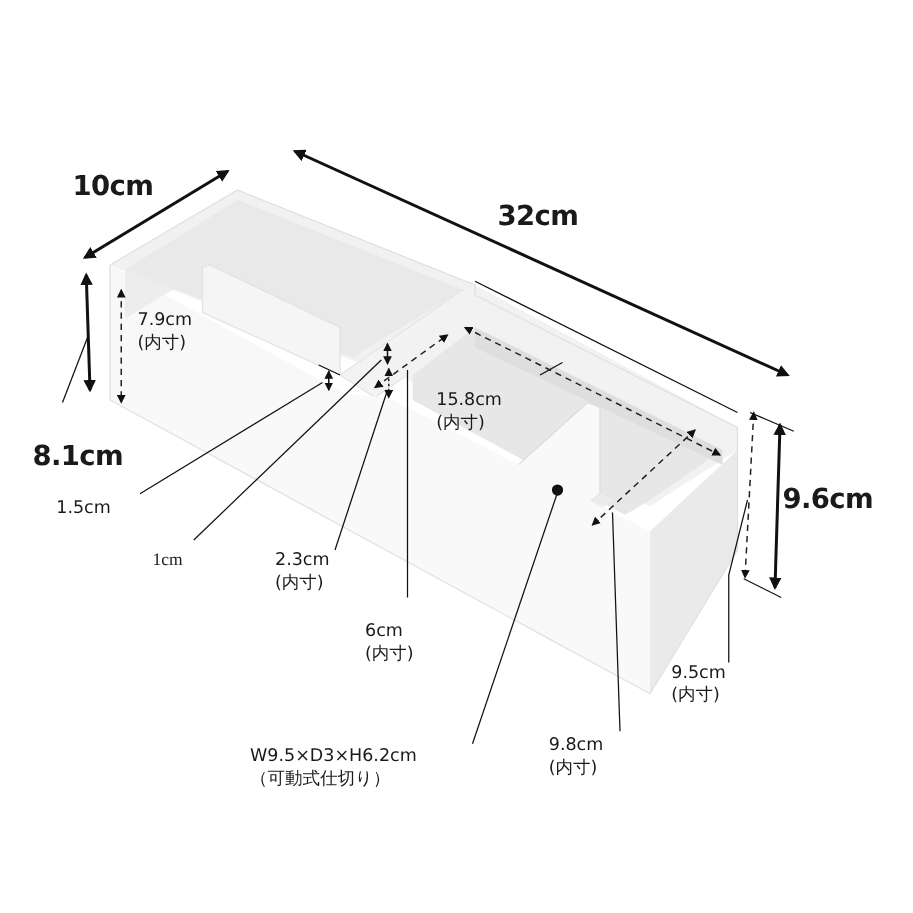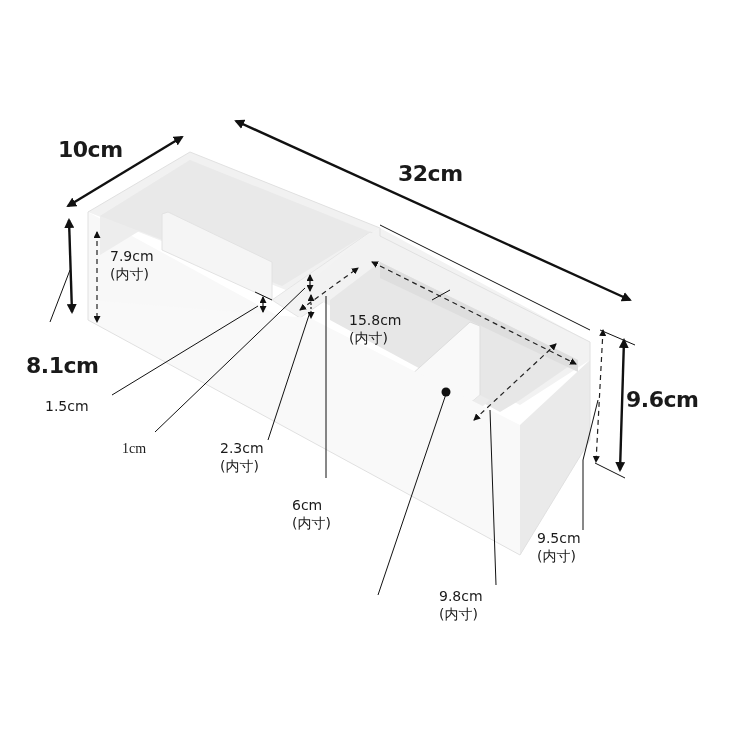"W9.5×D3×H6.2cm" span.sub { html: none -> <span>W9.5×D3×H6.2cm</span> }
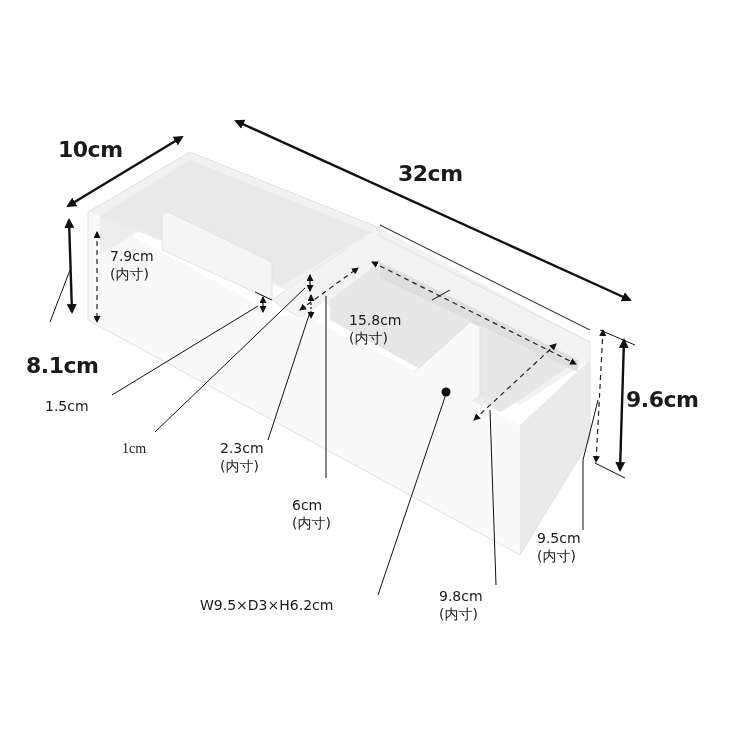"（可動式仕切り）" span.sub { html: none -> <span>（可動式仕切り）</span> }
